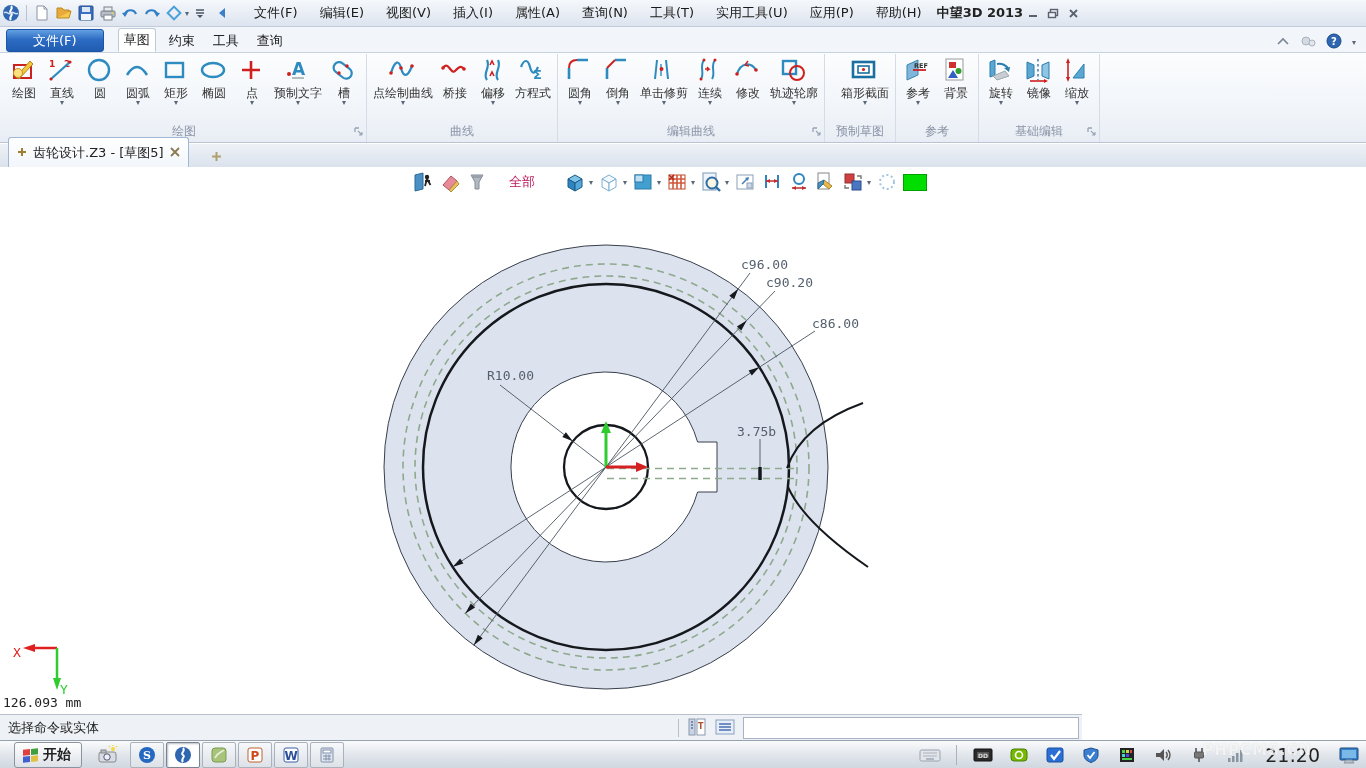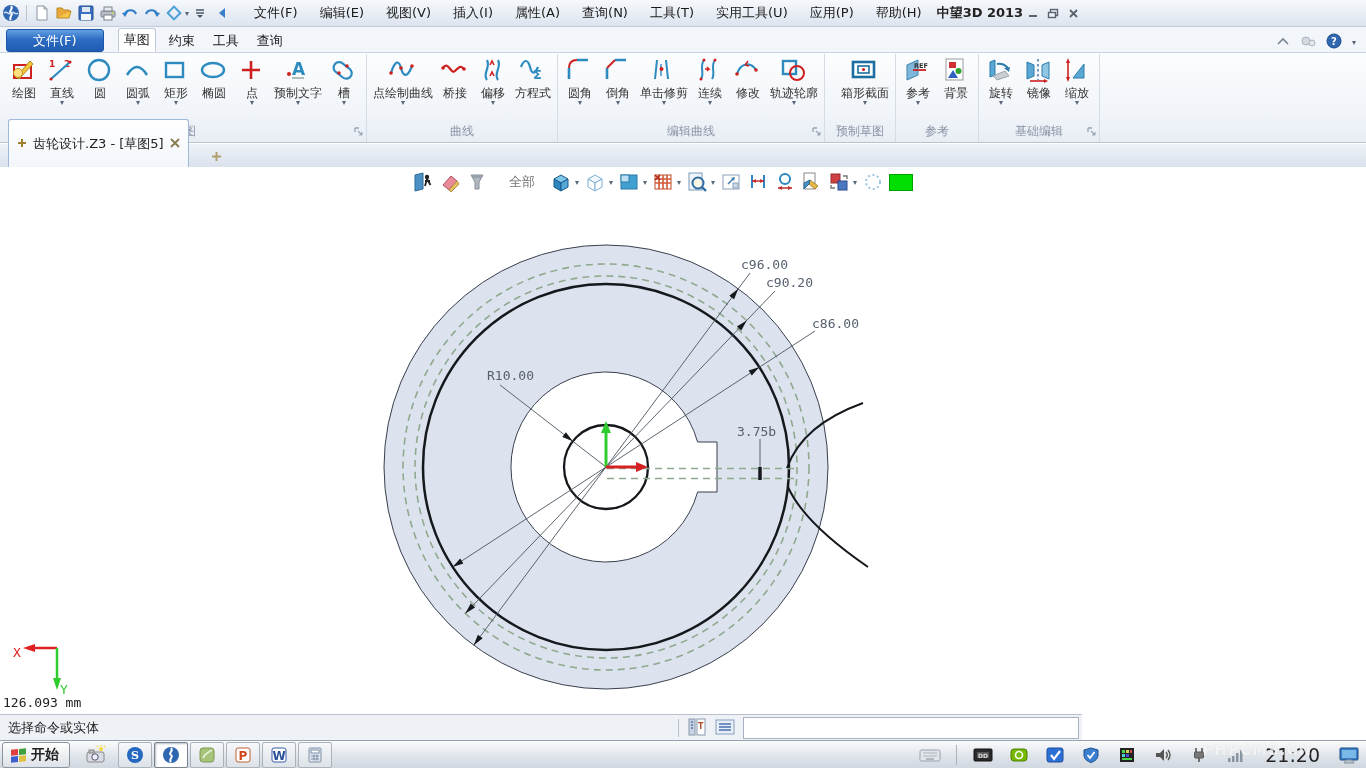"齿轮设计.Z3 - [草图5]" .doctab { padding: 13px 8px -> 4px 8px }
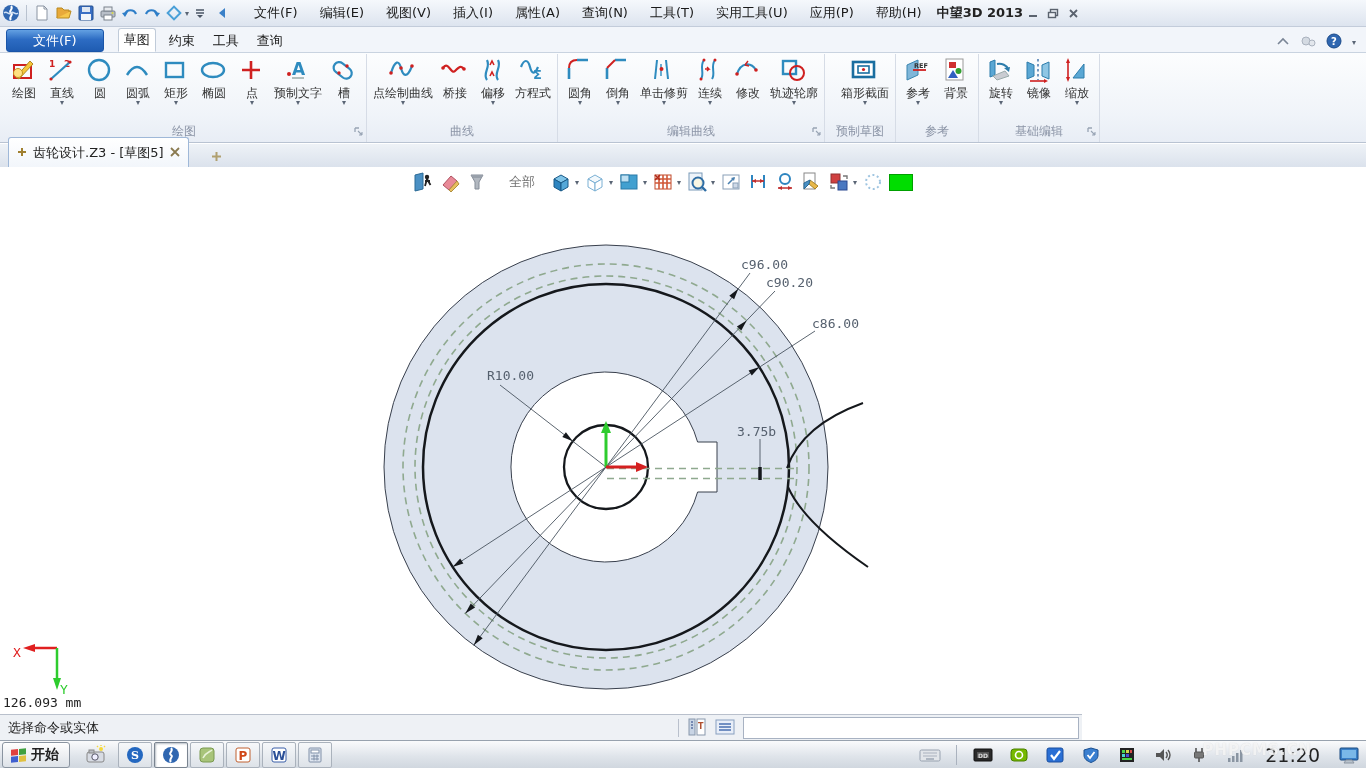"全部" .vb-label { color: #737373 -> #be185d; margin: 0 10px 0 16px -> 0 24px 0 16px }
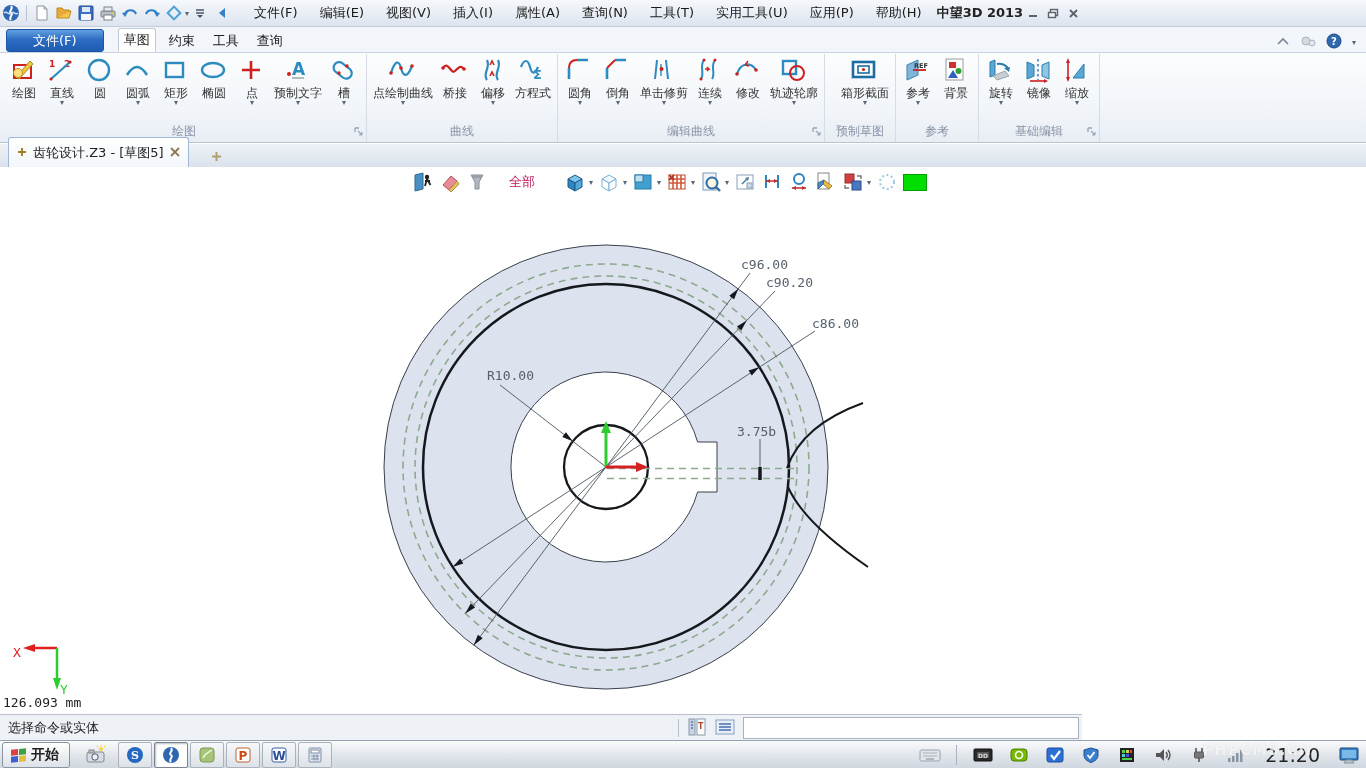"开始" .startbtn { margin-left: 2px -> 14px }
